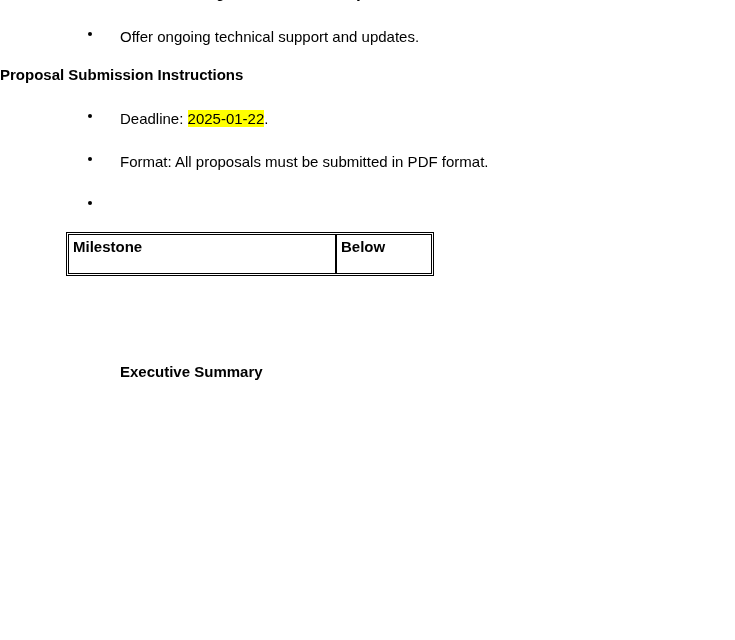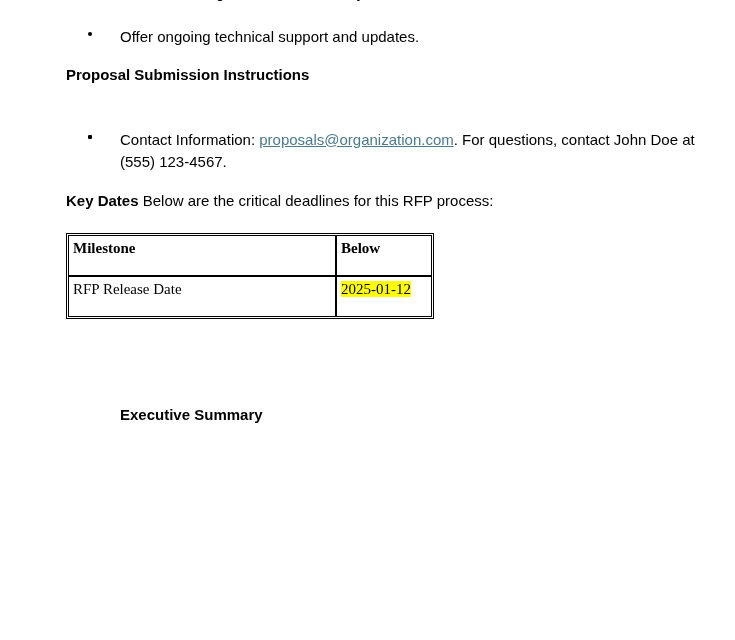"Proposal Submission Instructions" .para { padding-left: 66px -> none }
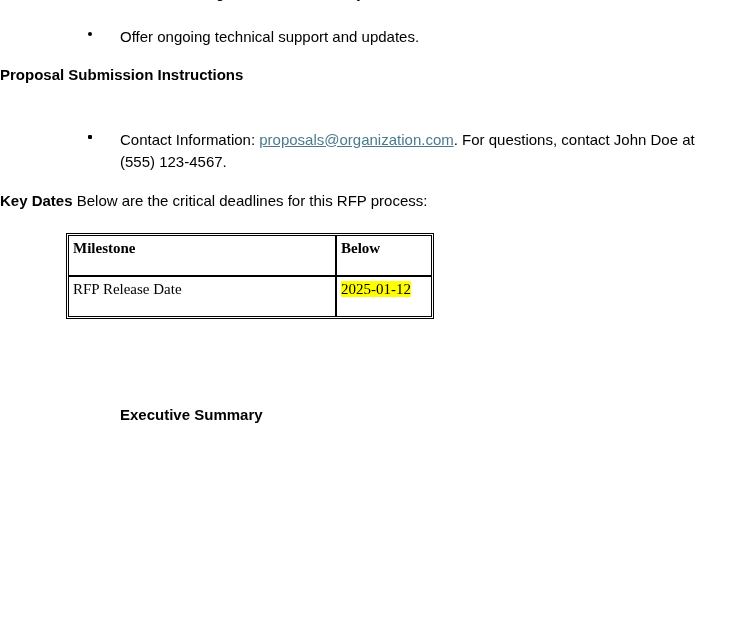"Deadline: 2025-01-22." div.li-text { html: none -> <div><span>Deadline: </span><span>2025-01-22</span><span>.</span></div> }
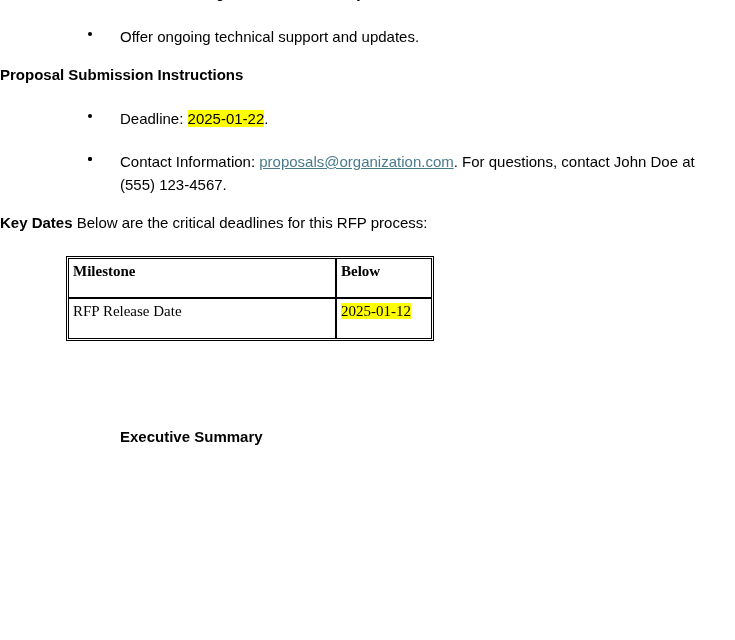"Format: All proposals must be" div.li-text { html: none -> <div>Format: All proposals must be submitted in PDF format.</div> }
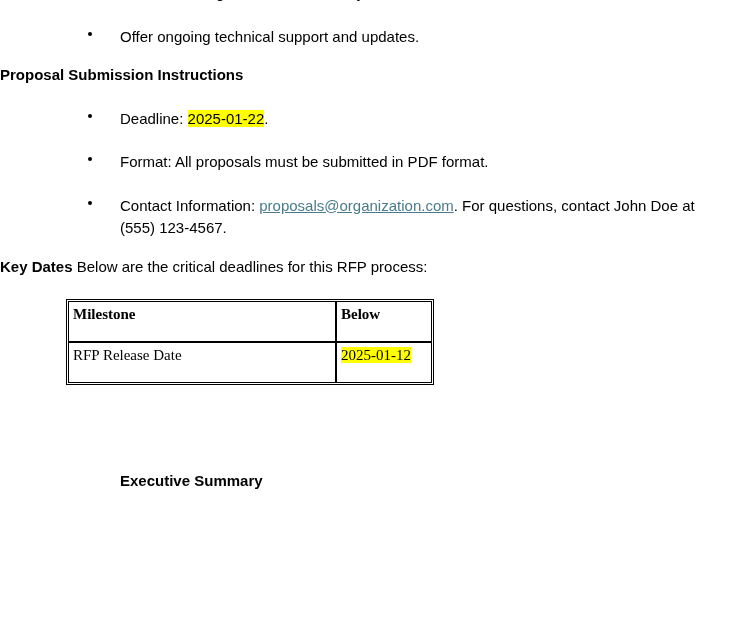"Contact Information:" div.li-text { html: <div><span>Contact Information: </span><a>proposals@organization.com</a><span>. For questions, contact John Doe at (555) 123-4567.</span></div> -> none }
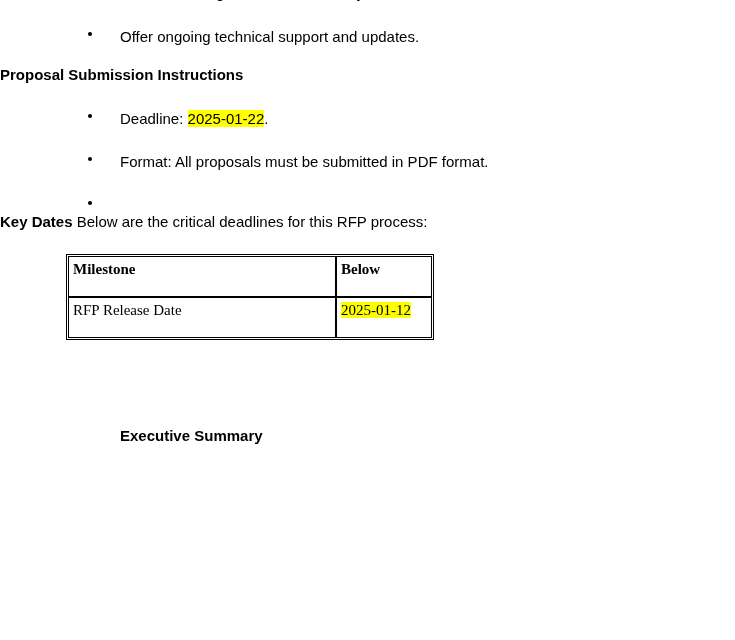"Key Dates Below are the" div.para { html: <div><b>Key Dates</b><span> Below are the critical deadlines for this RFP process:</span></div> -> none }
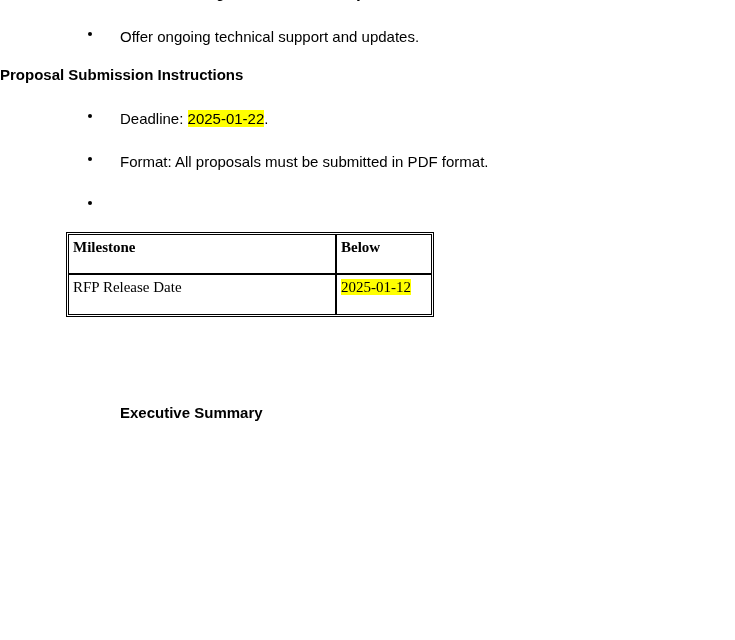"Milestone" table.keydates td { font-family: Liberation Serif, serif -> none }
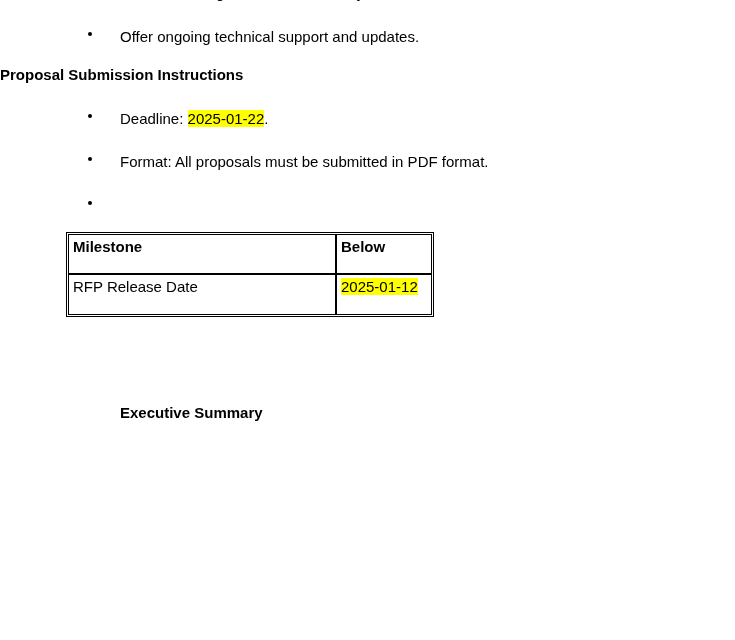"RFP Release Date" tr { html: <tr> <td>RFP Release Date</td> <td><span>2025-01-12</span></td> </tr> -> none }
